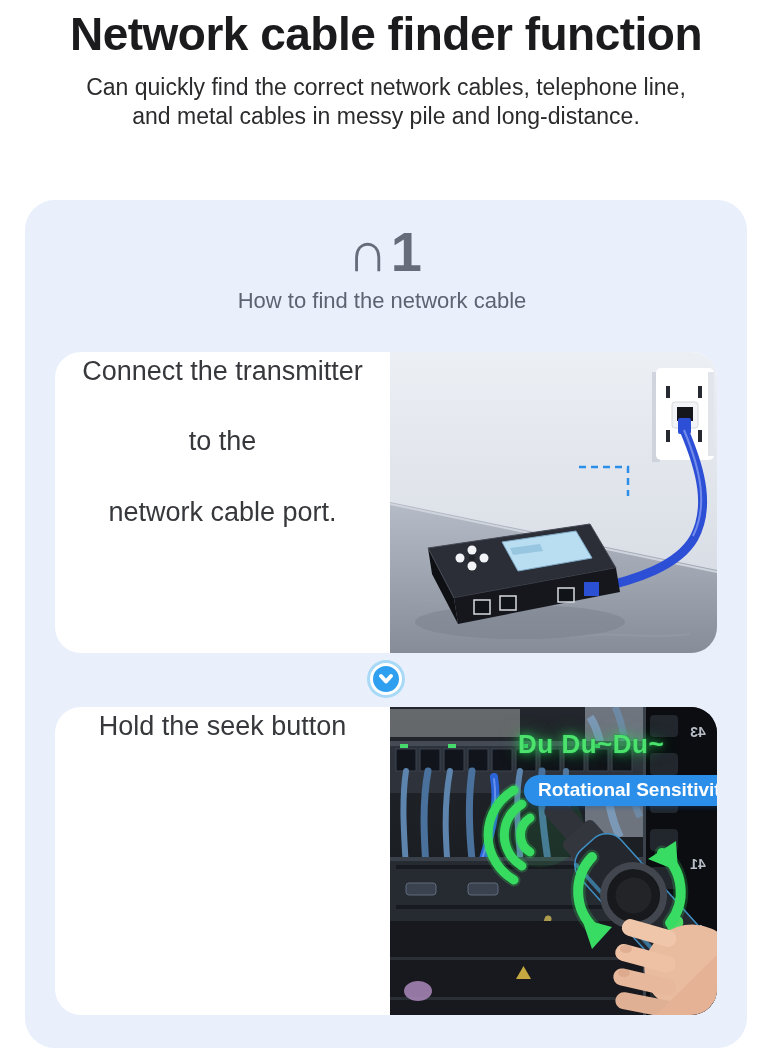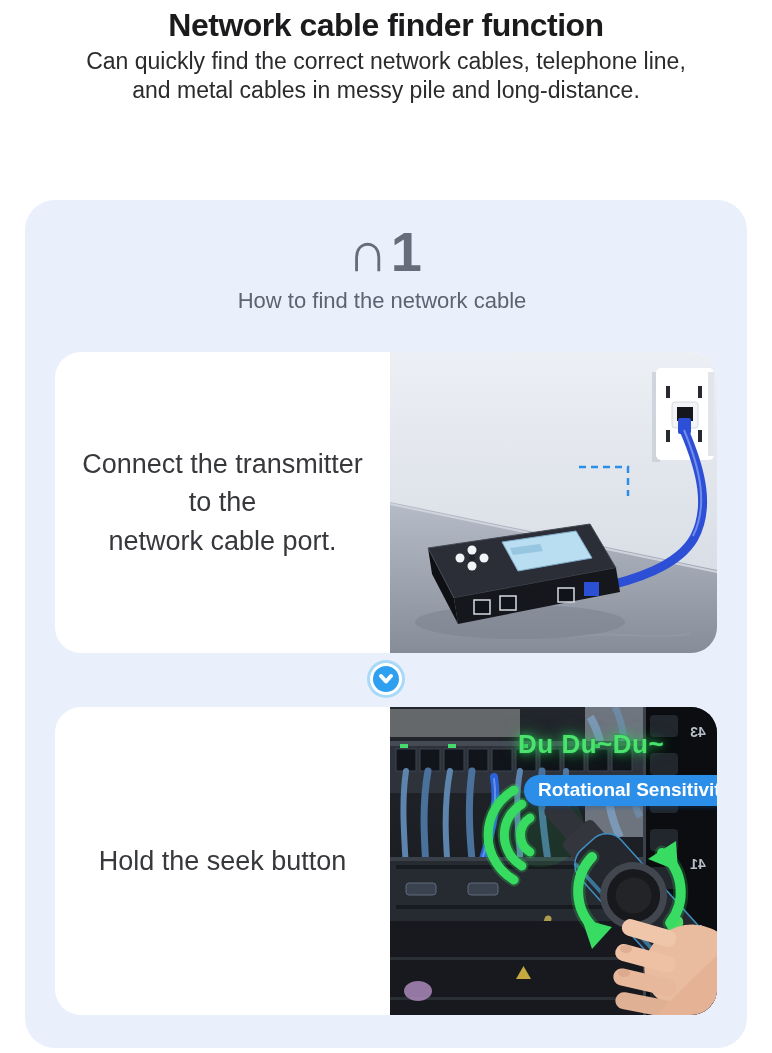"Network cable finder function" .hdr .t1, .hdr .t2 { font-size: 32px -> 46px }
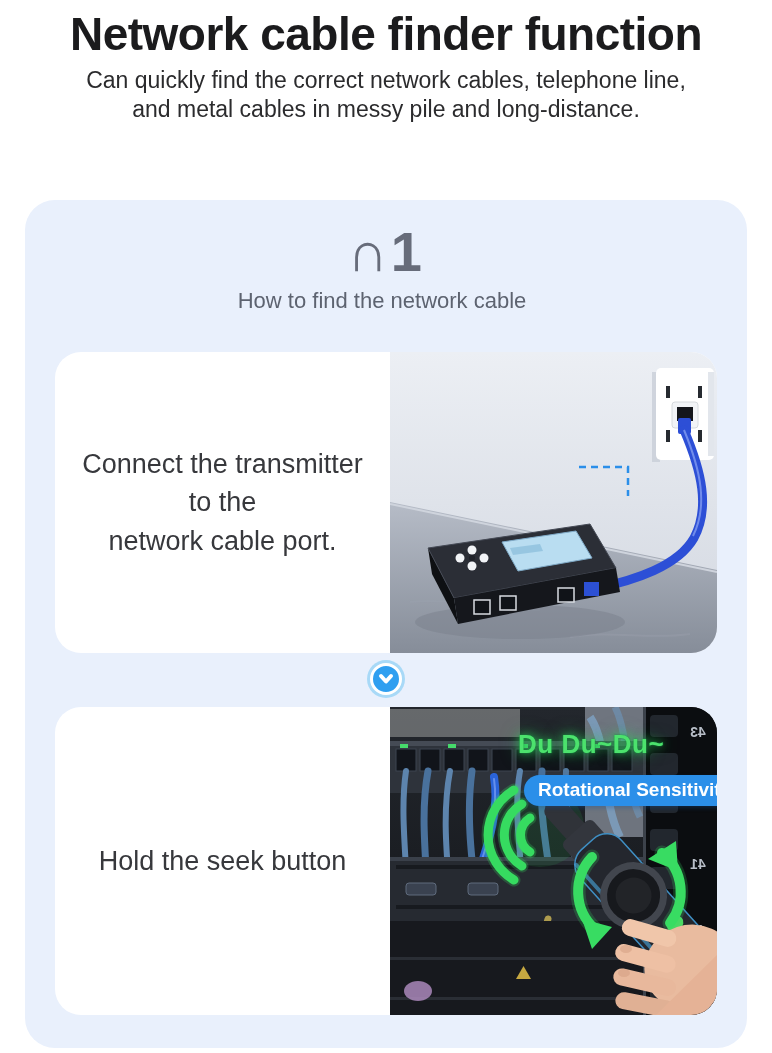"Can quickly find the correct" .hdr .sub.first { margin-top: none -> 7px }
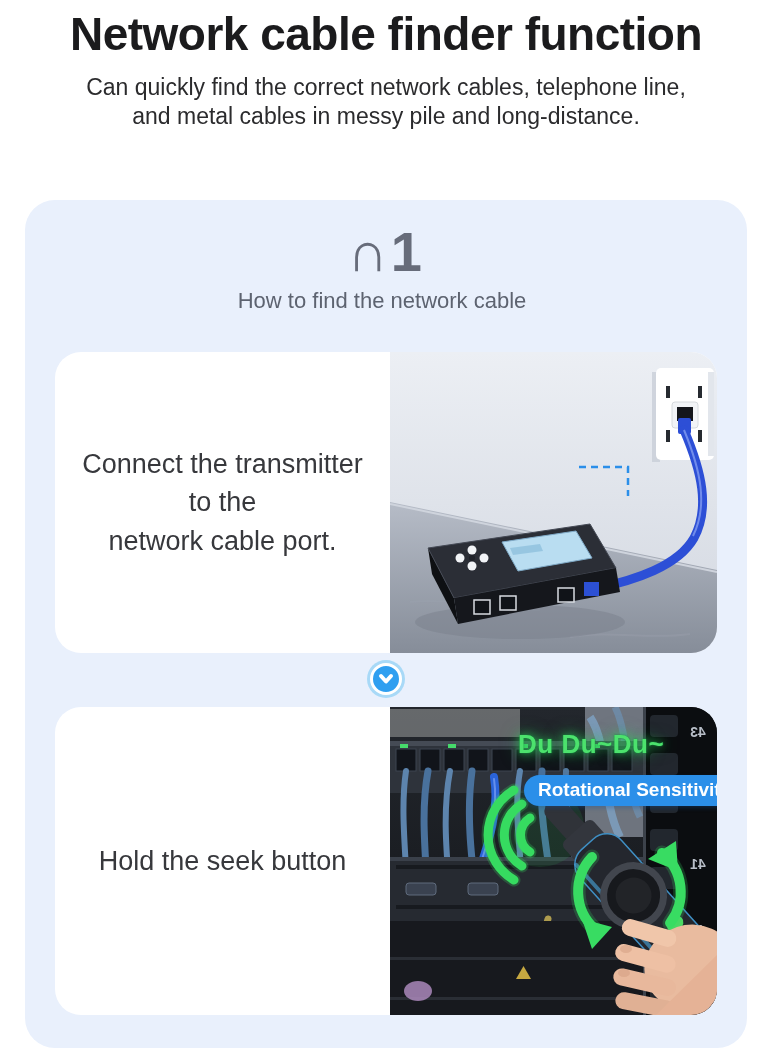"Connect the transmitter" .card-text { gap: none -> 32px; justify-content: center -> flex-start }
